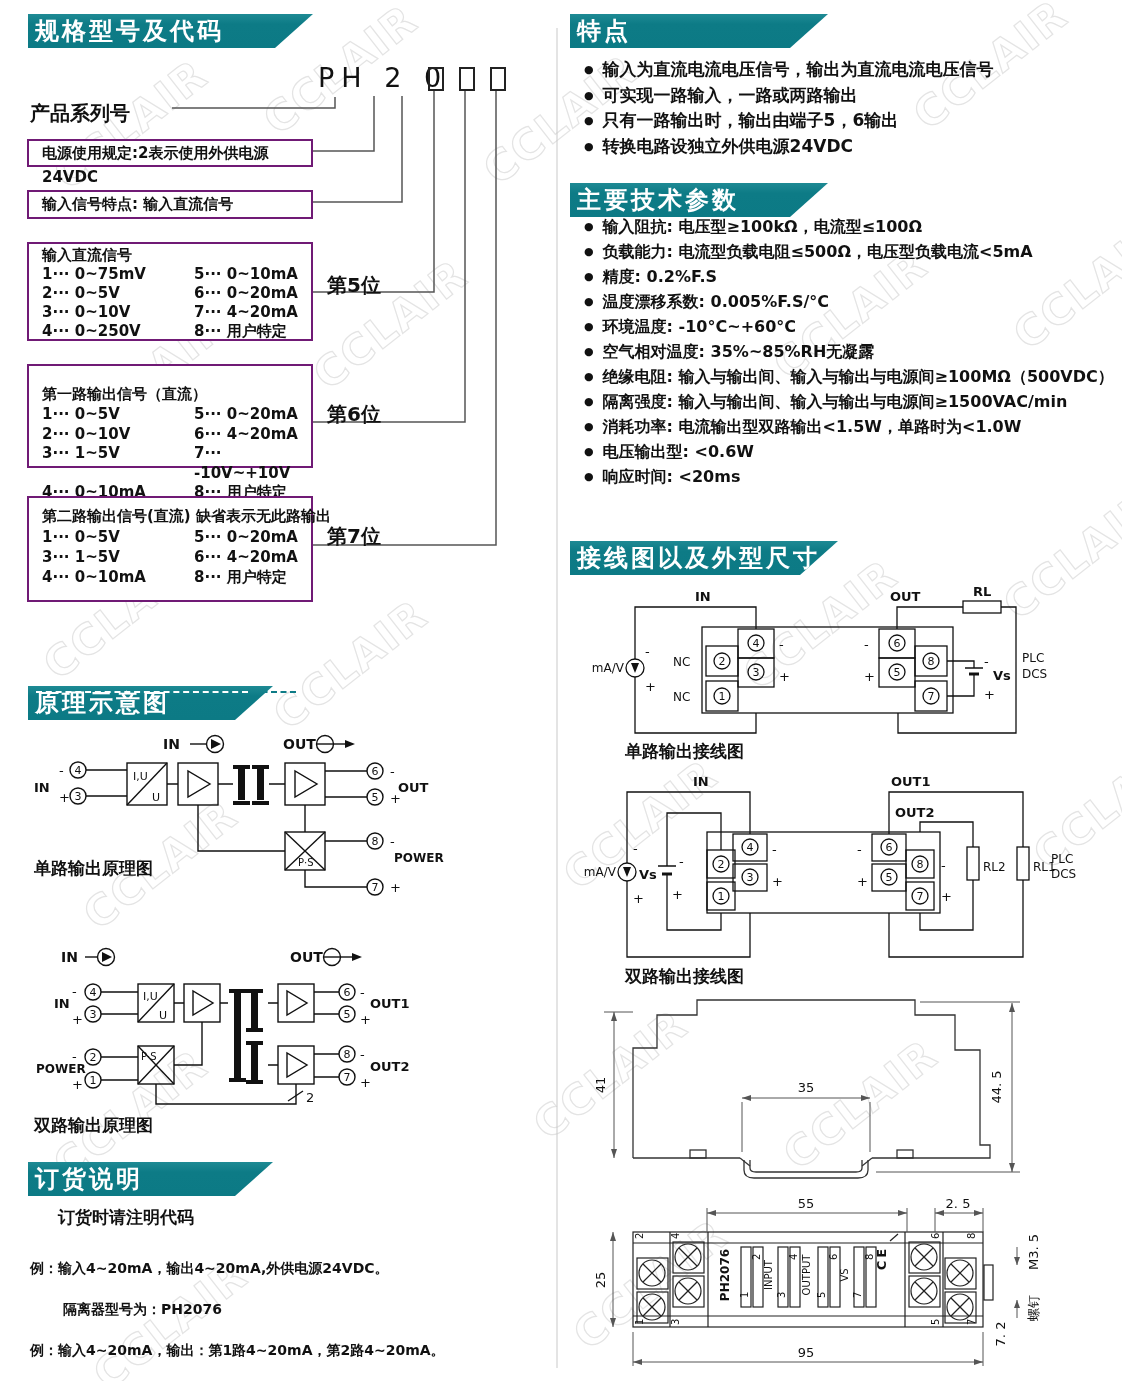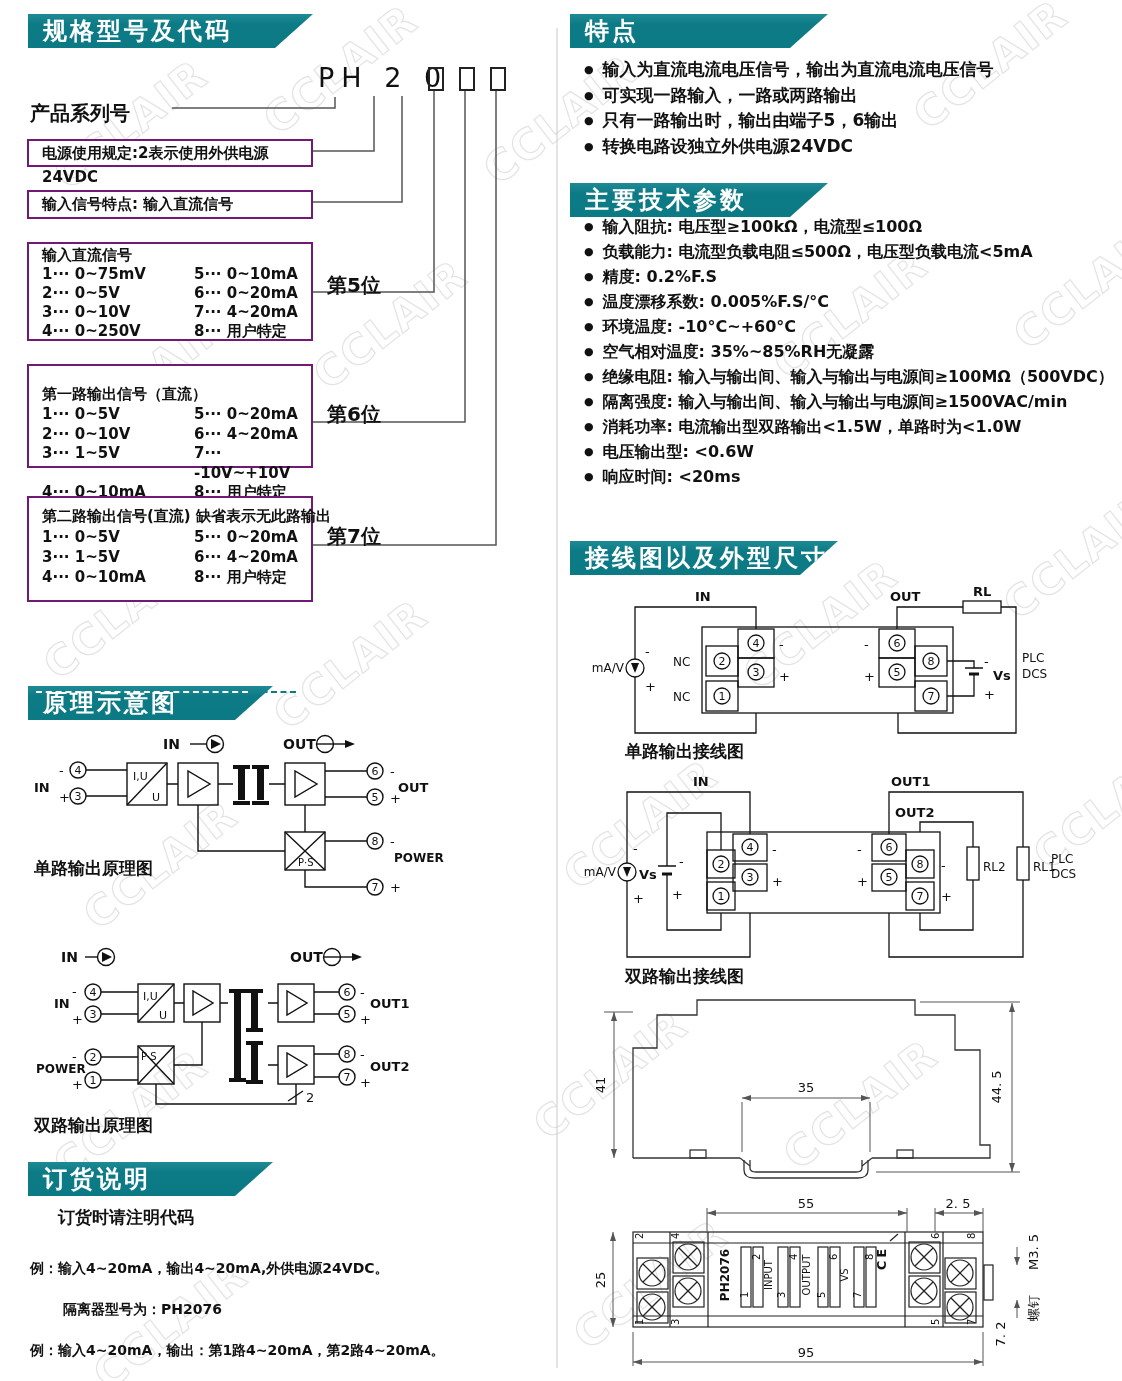"规格型号及代码" .hdr { padding-left: 15px -> 7px }
